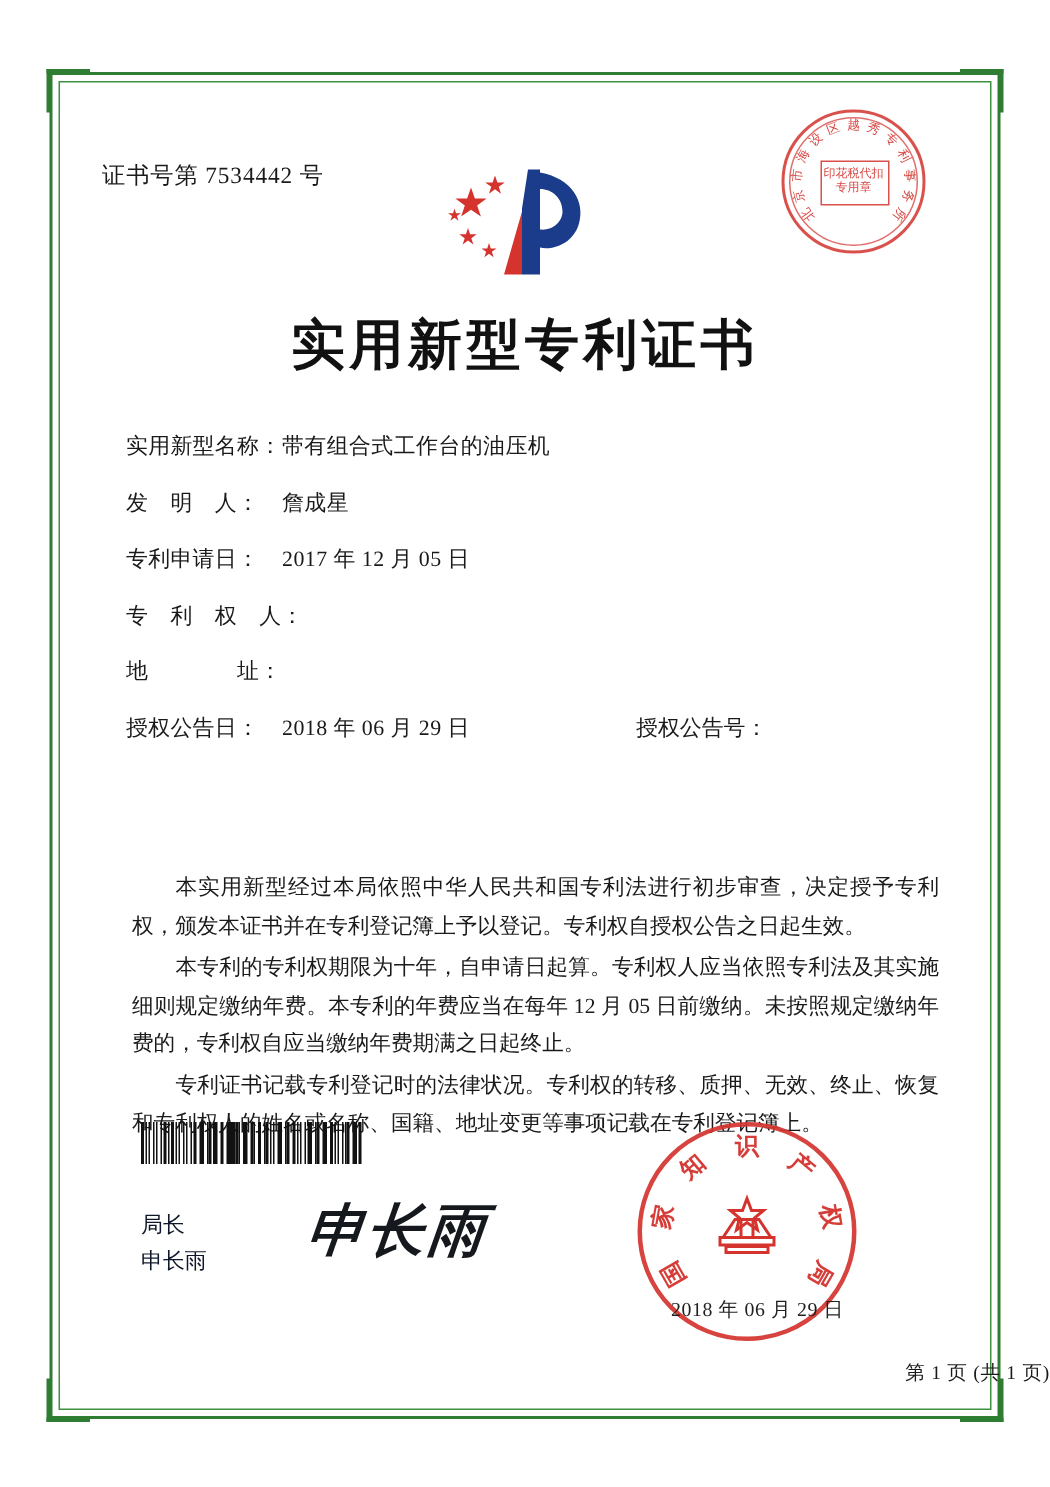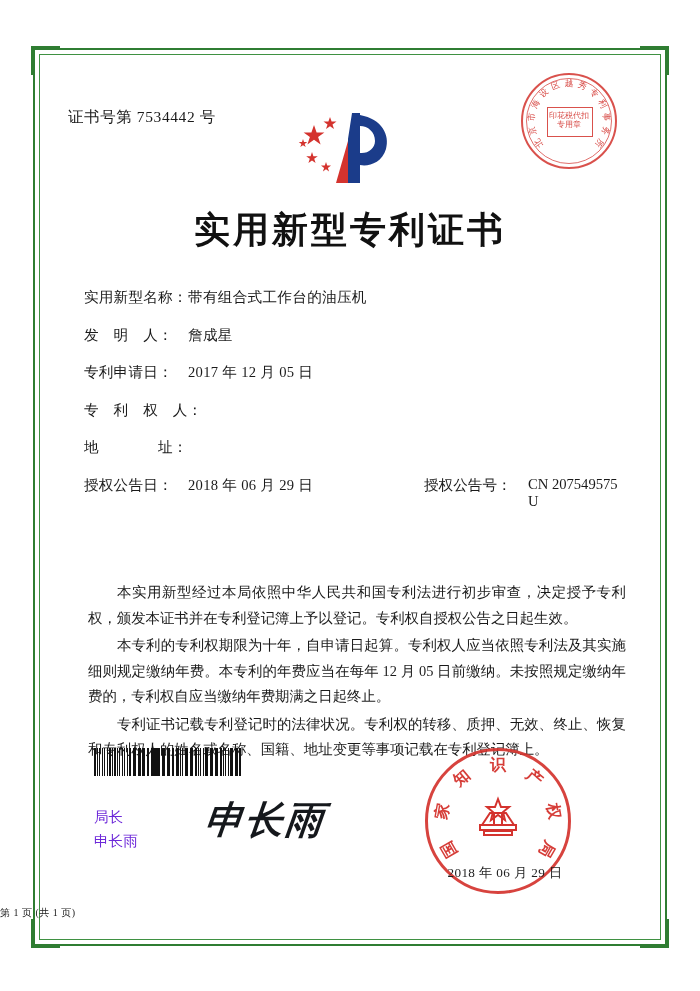"CN 207549575 U" div.value2 { html: <div>CN 207549575 U</div> -> none }
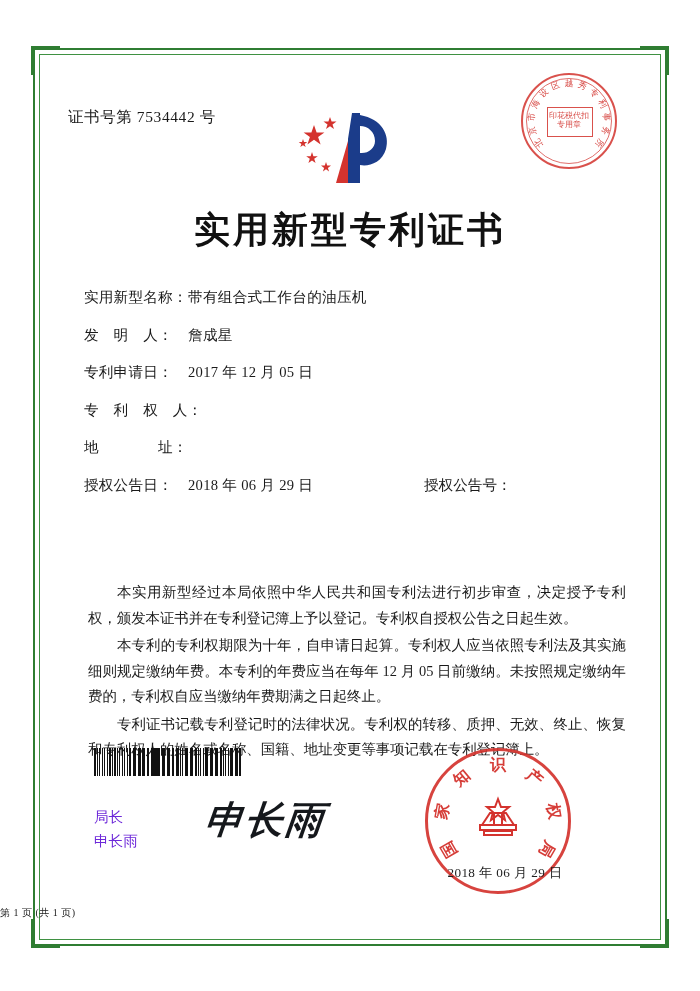"局长" .sig-label { color: #6d28d9 -> #0f172a }
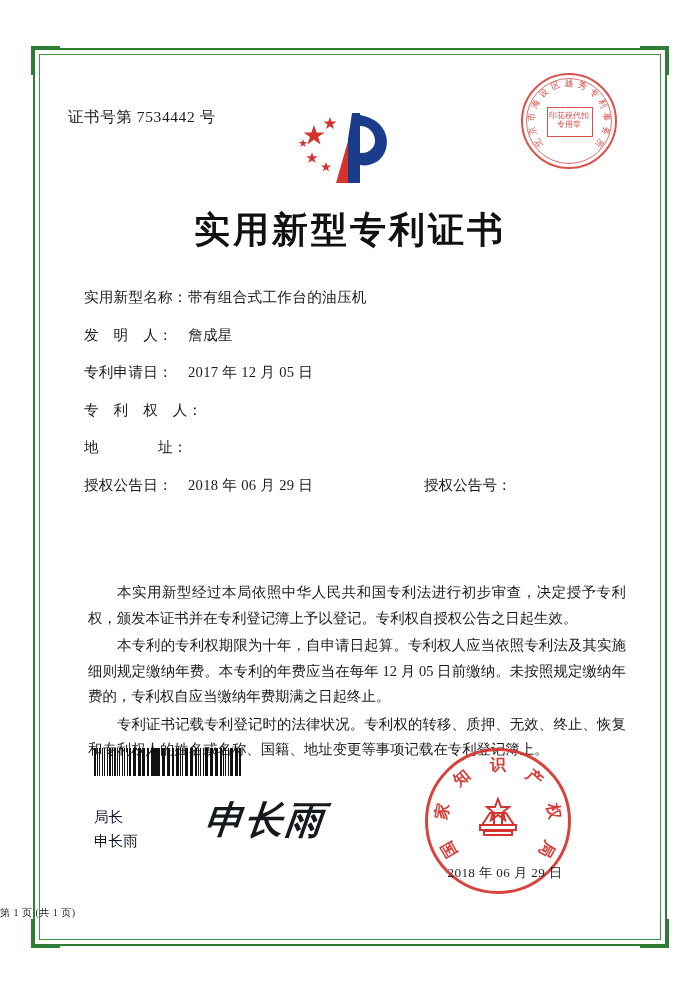"第 1 页 (共 1" .footer { font-size: 10px -> 13px; text-align: left -> right }
